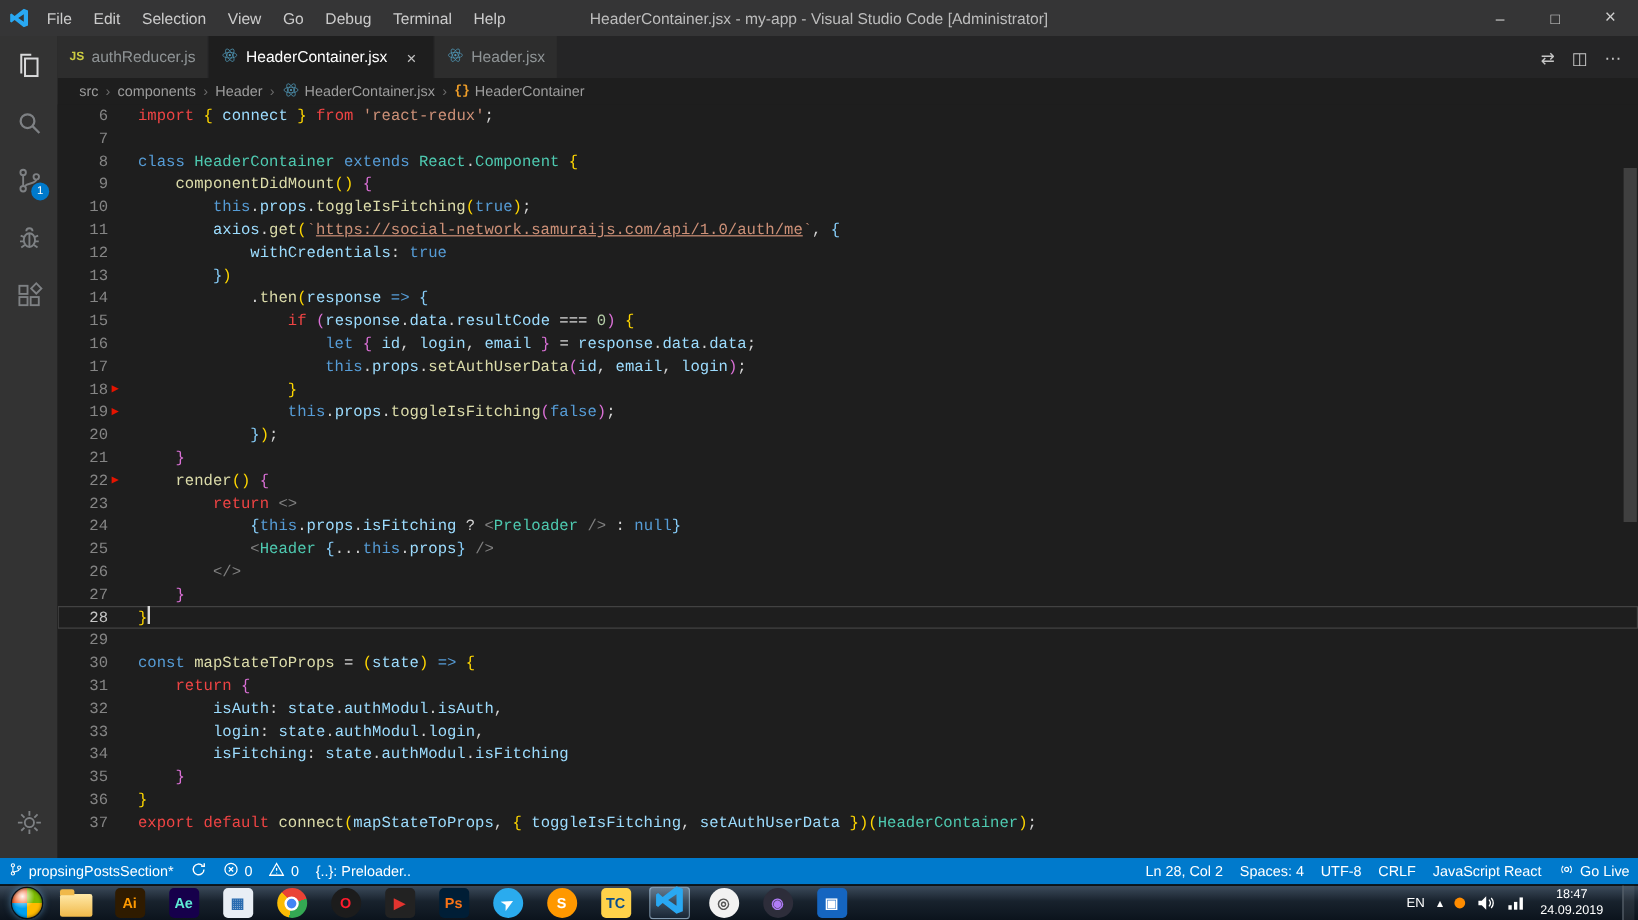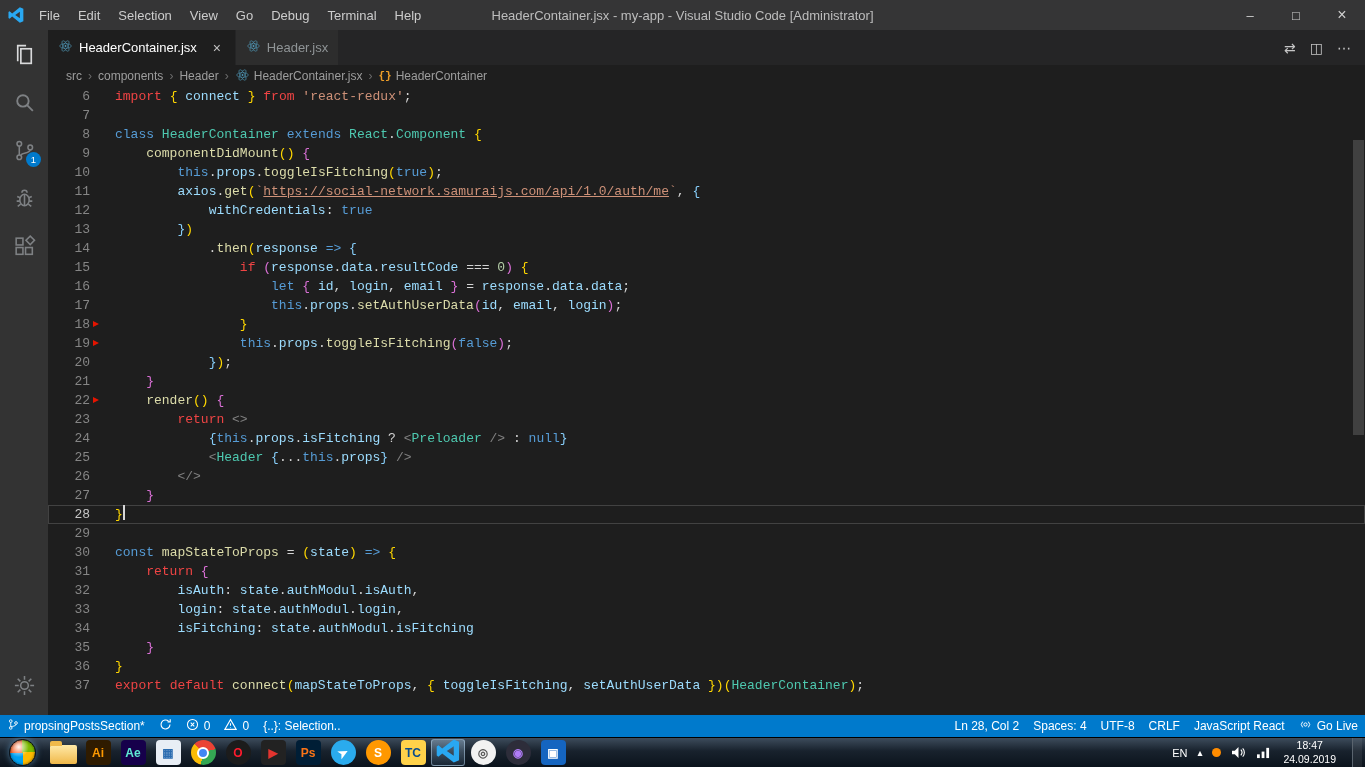"JS" div.tab { html: none -> <div> <span>JS</span> <span>authReducer.js</span> </div> }
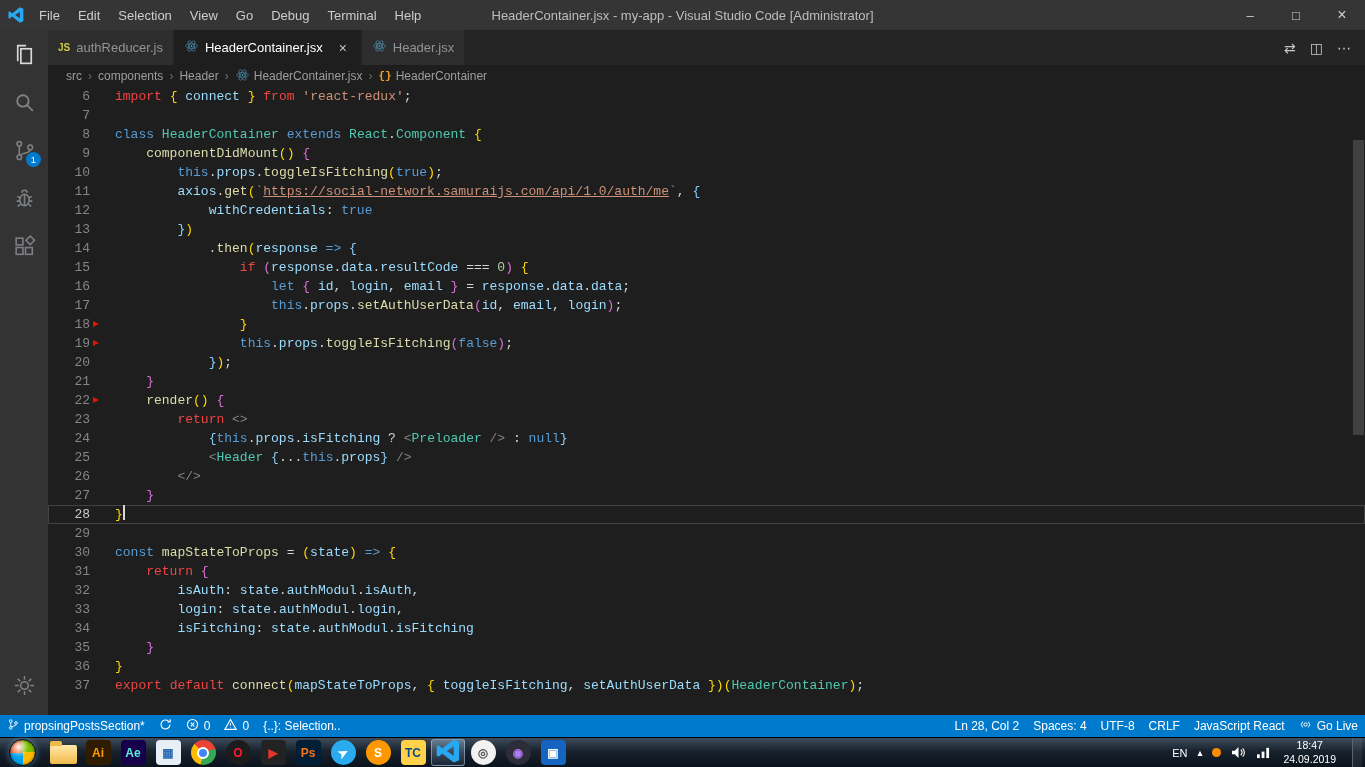"{..}: Selection.." span { text: Selection -> Preloader }
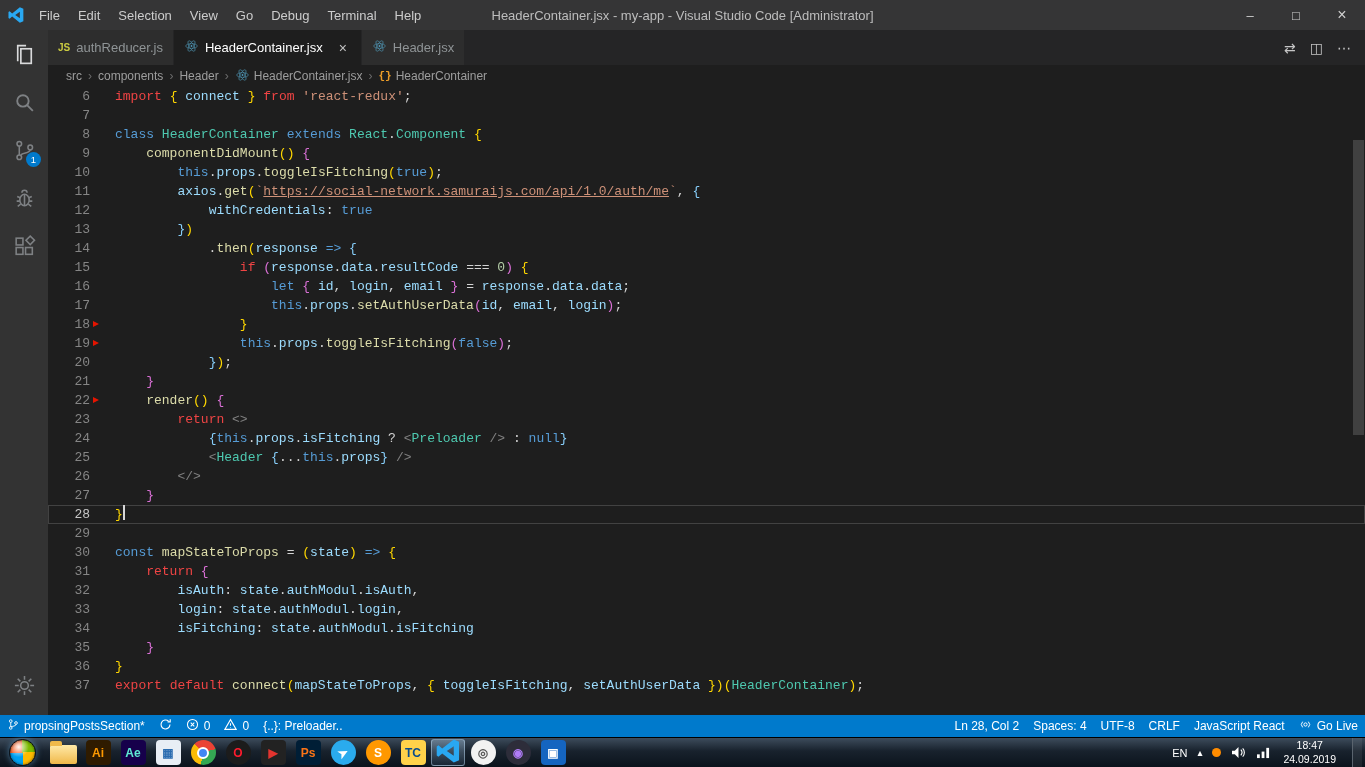"Ai" .tb-apps { gap: 1px -> 11px }
